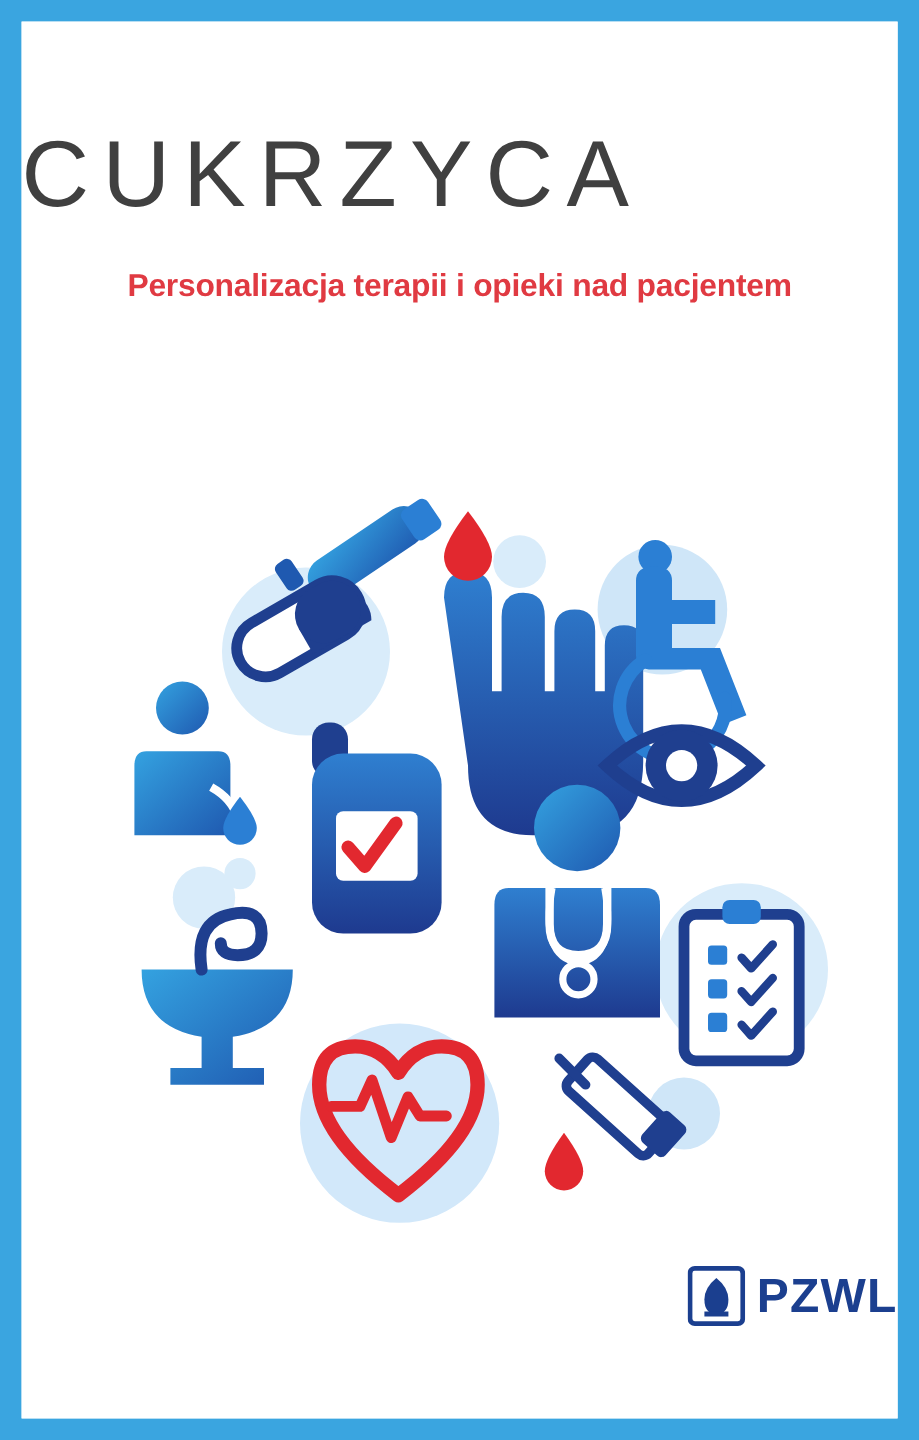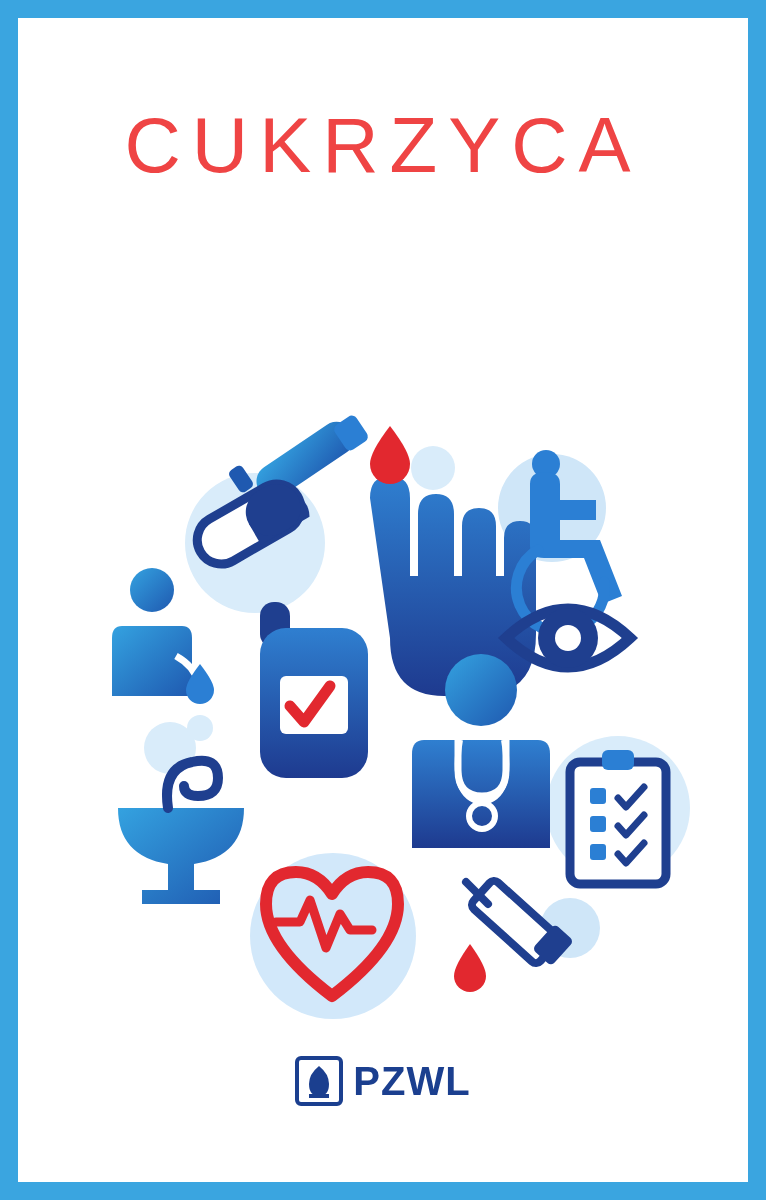"CUKRZYCA" .title { color: #ef4444 -> #404040; text-align: center -> left }
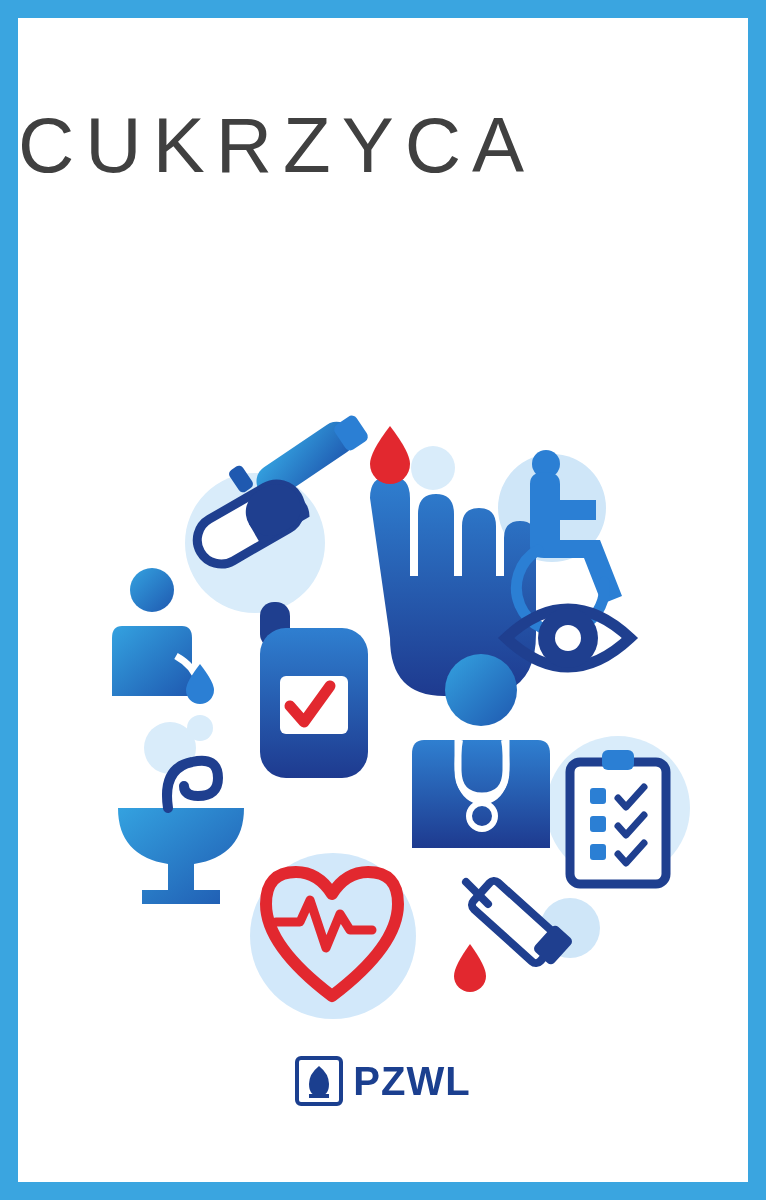"Personalizacja terapii i opieki nad" div.subtitle { html: none -> <div>Personalizacja terapii i opieki nad pacjentem</div> }
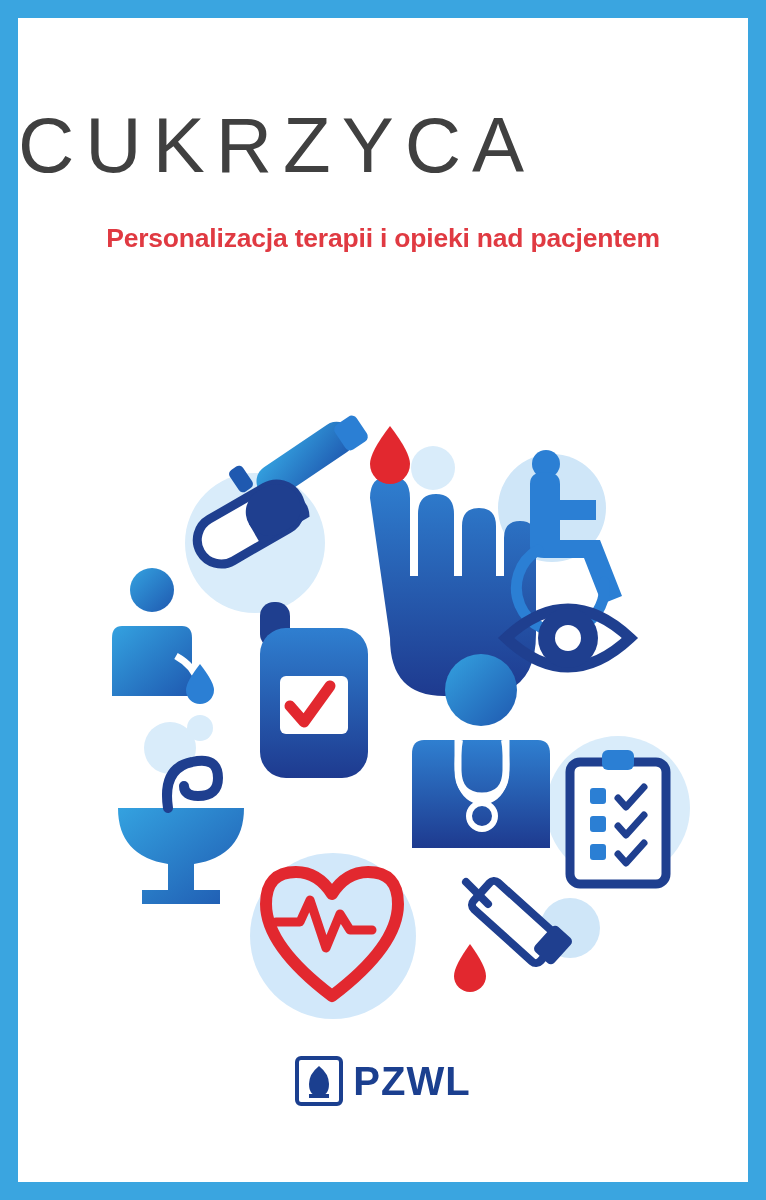"PZWL" .publisher { text-align: center -> right }
